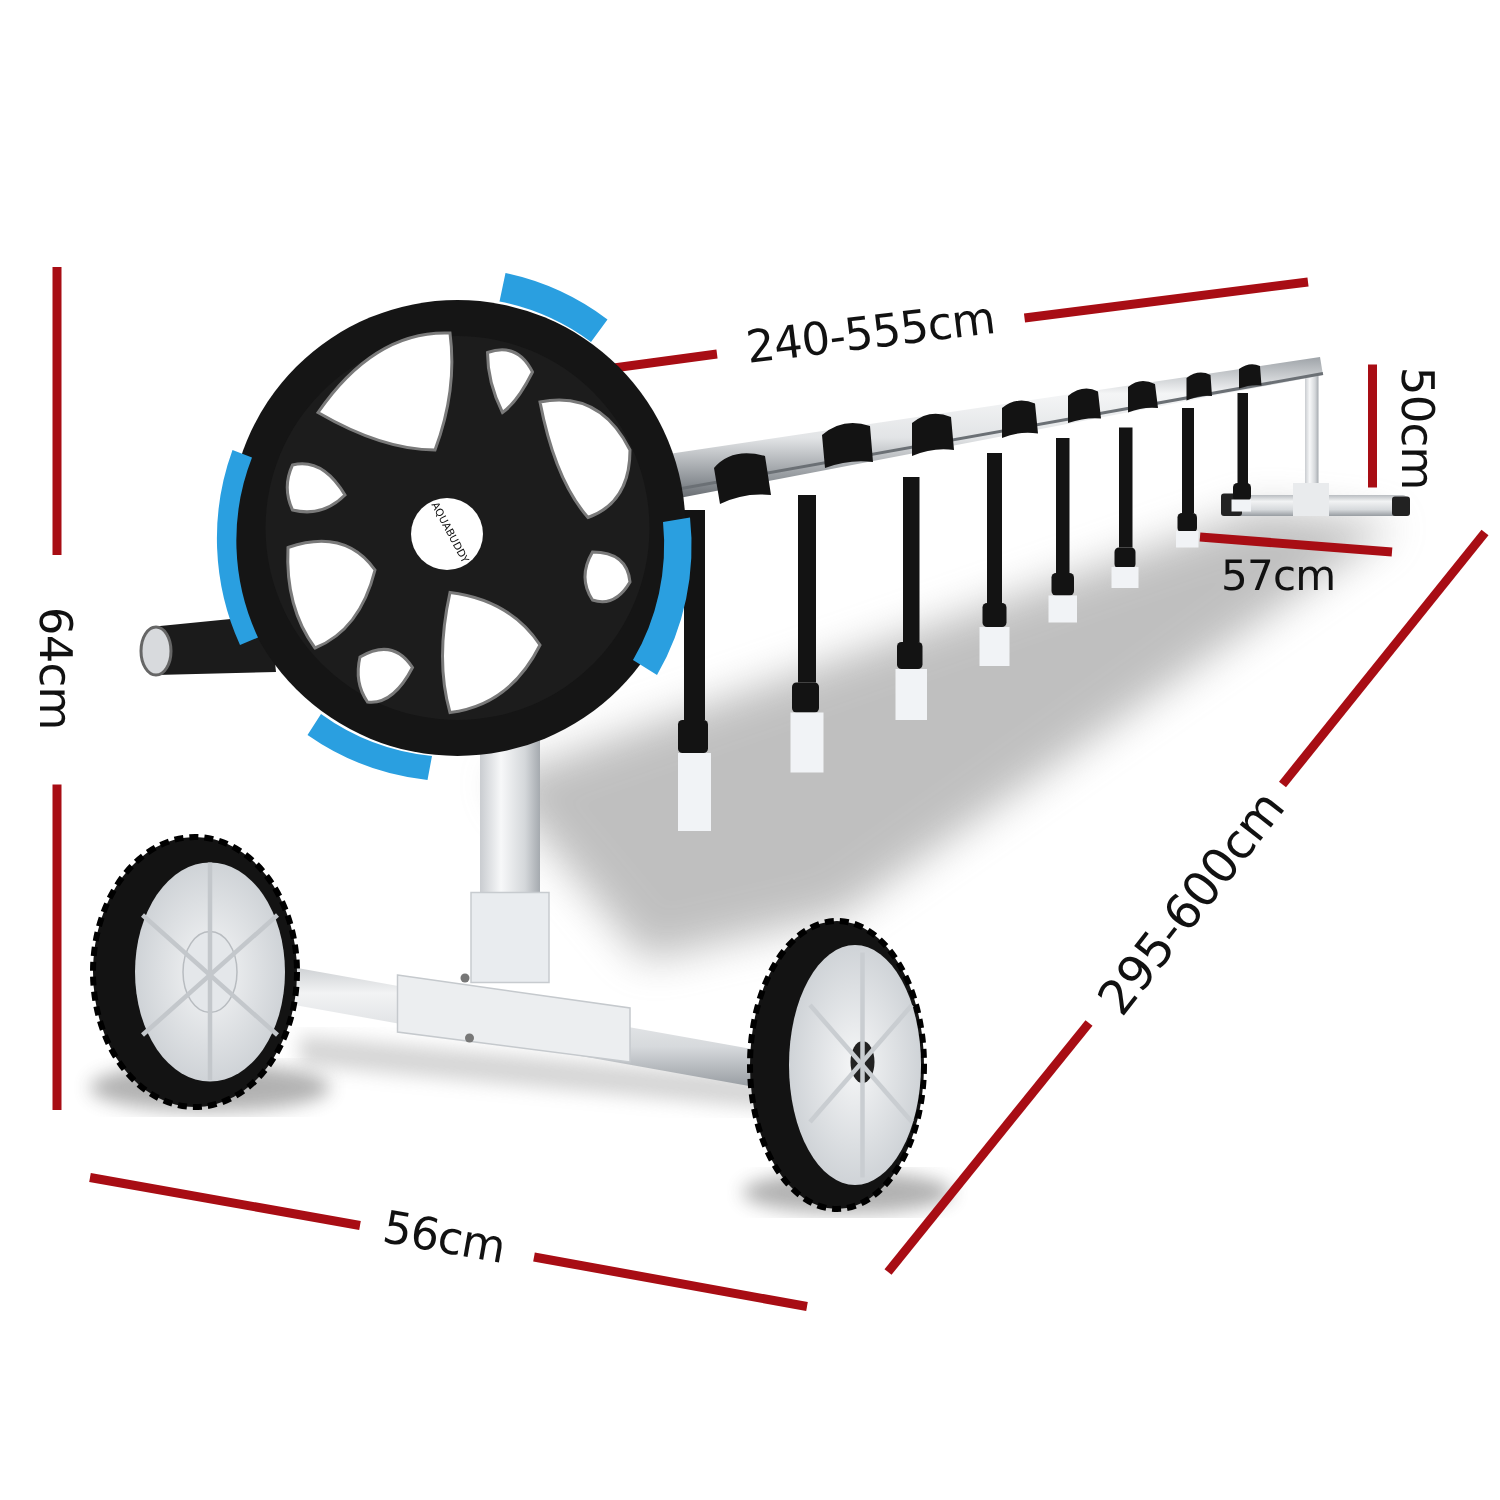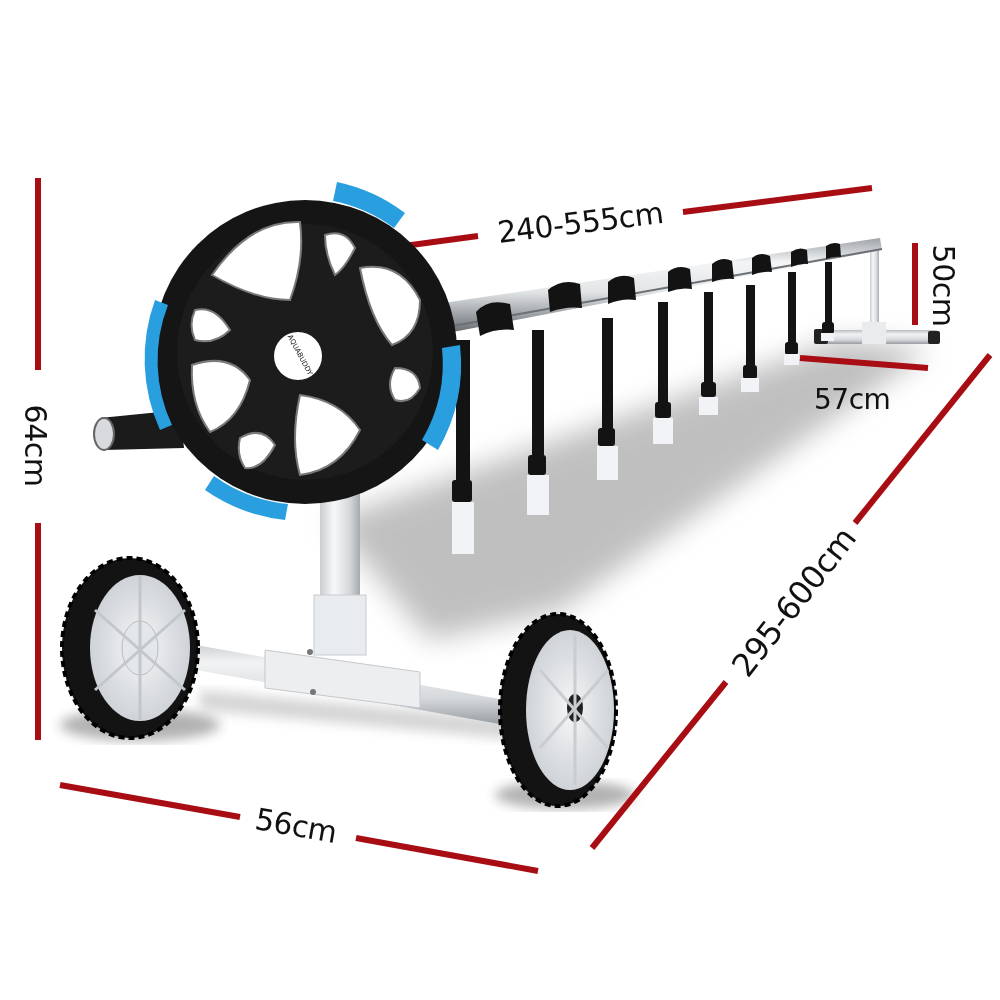"57cm" div.dim-label { margin-top: 16px -> none }
